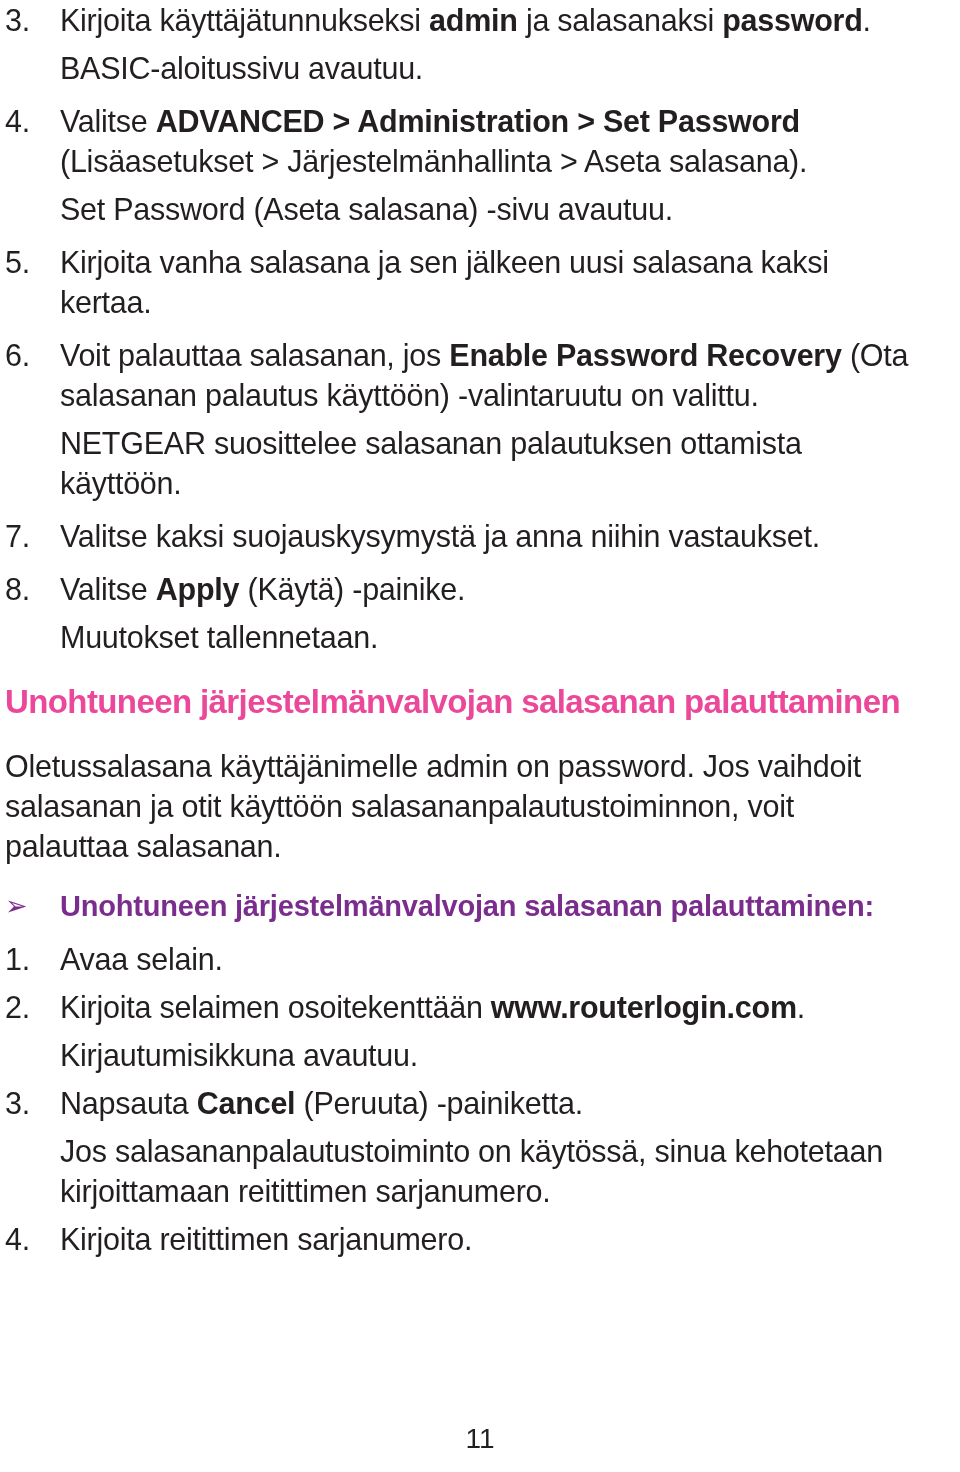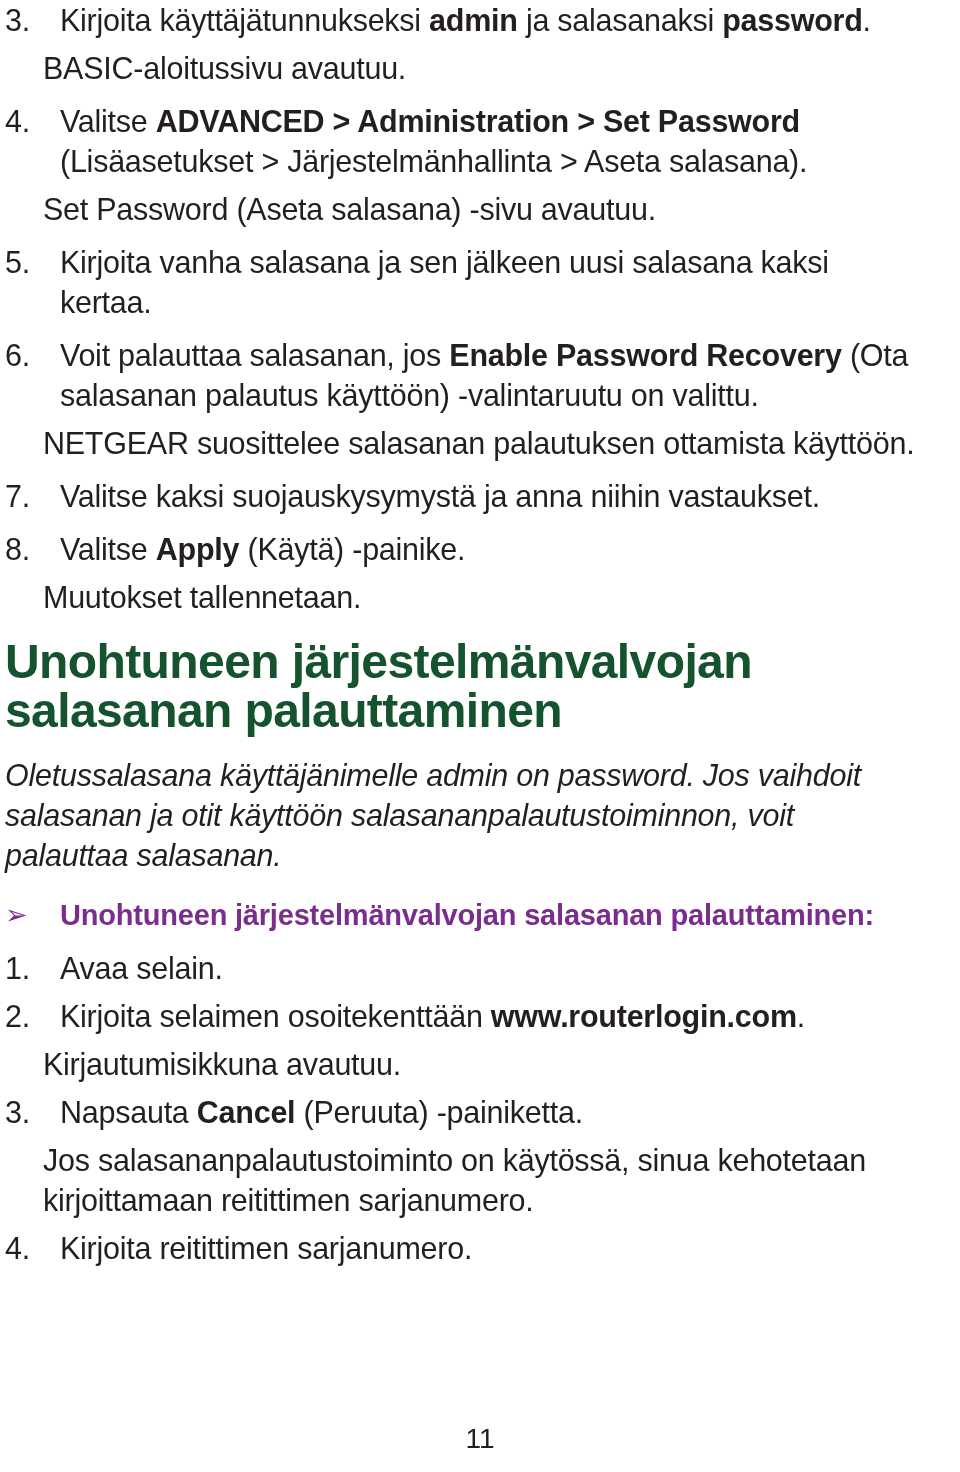"BASIC-aloitussivu avautuu." .subline { margin-left: 38px -> 55px }
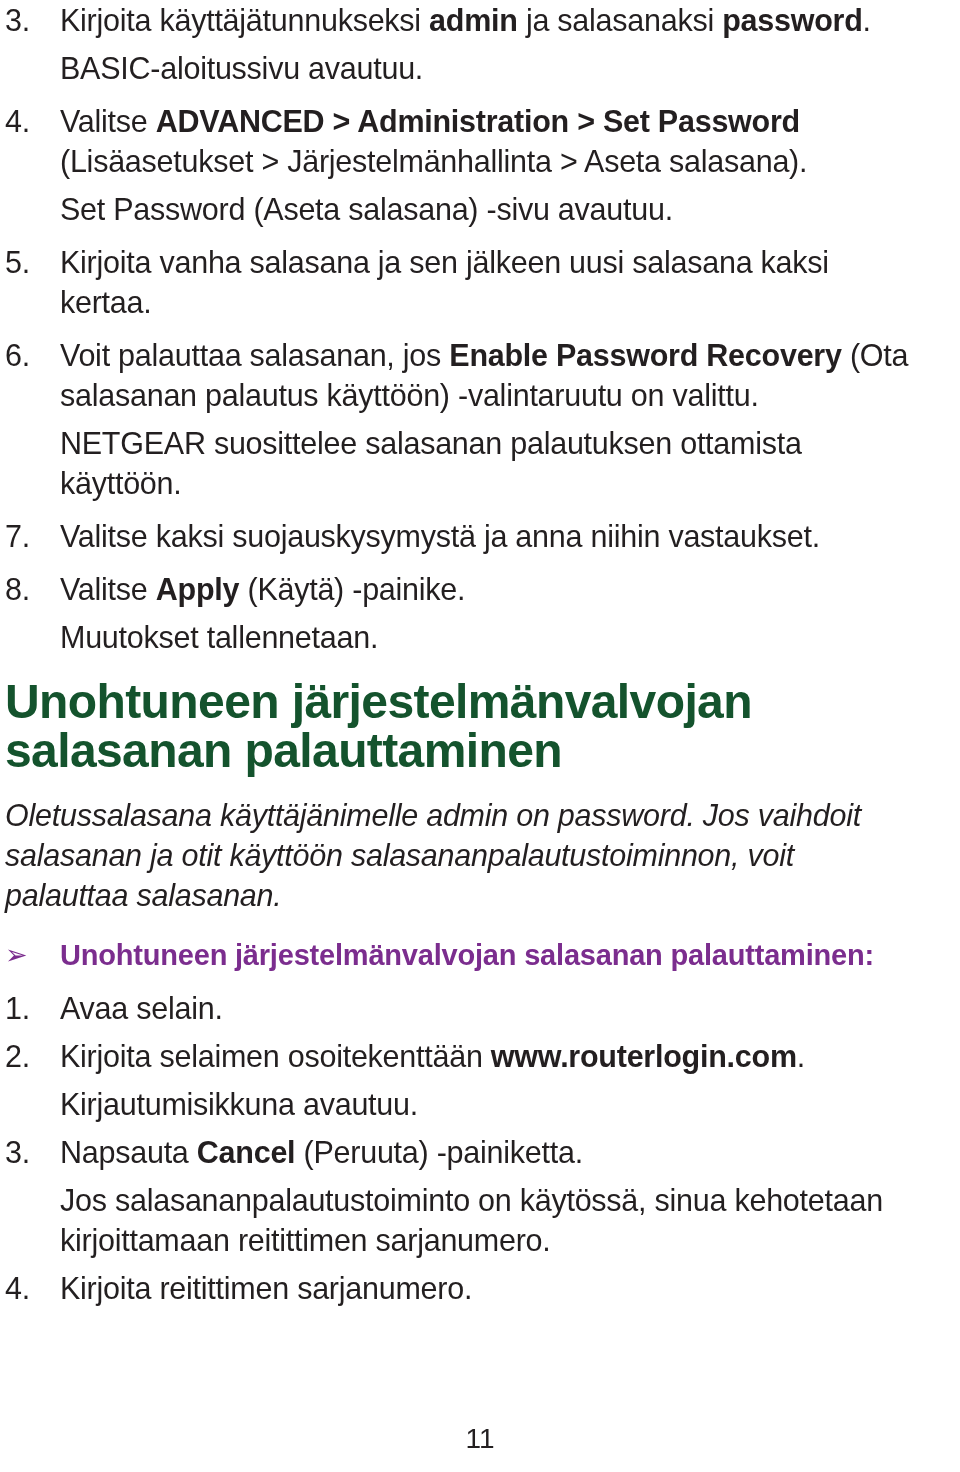"Unohtuneen järjestelmänvalvojan salasanan palauttaminen" .section-heading { color: #14532d -> #ec4899; font-size: 48px -> 33px }
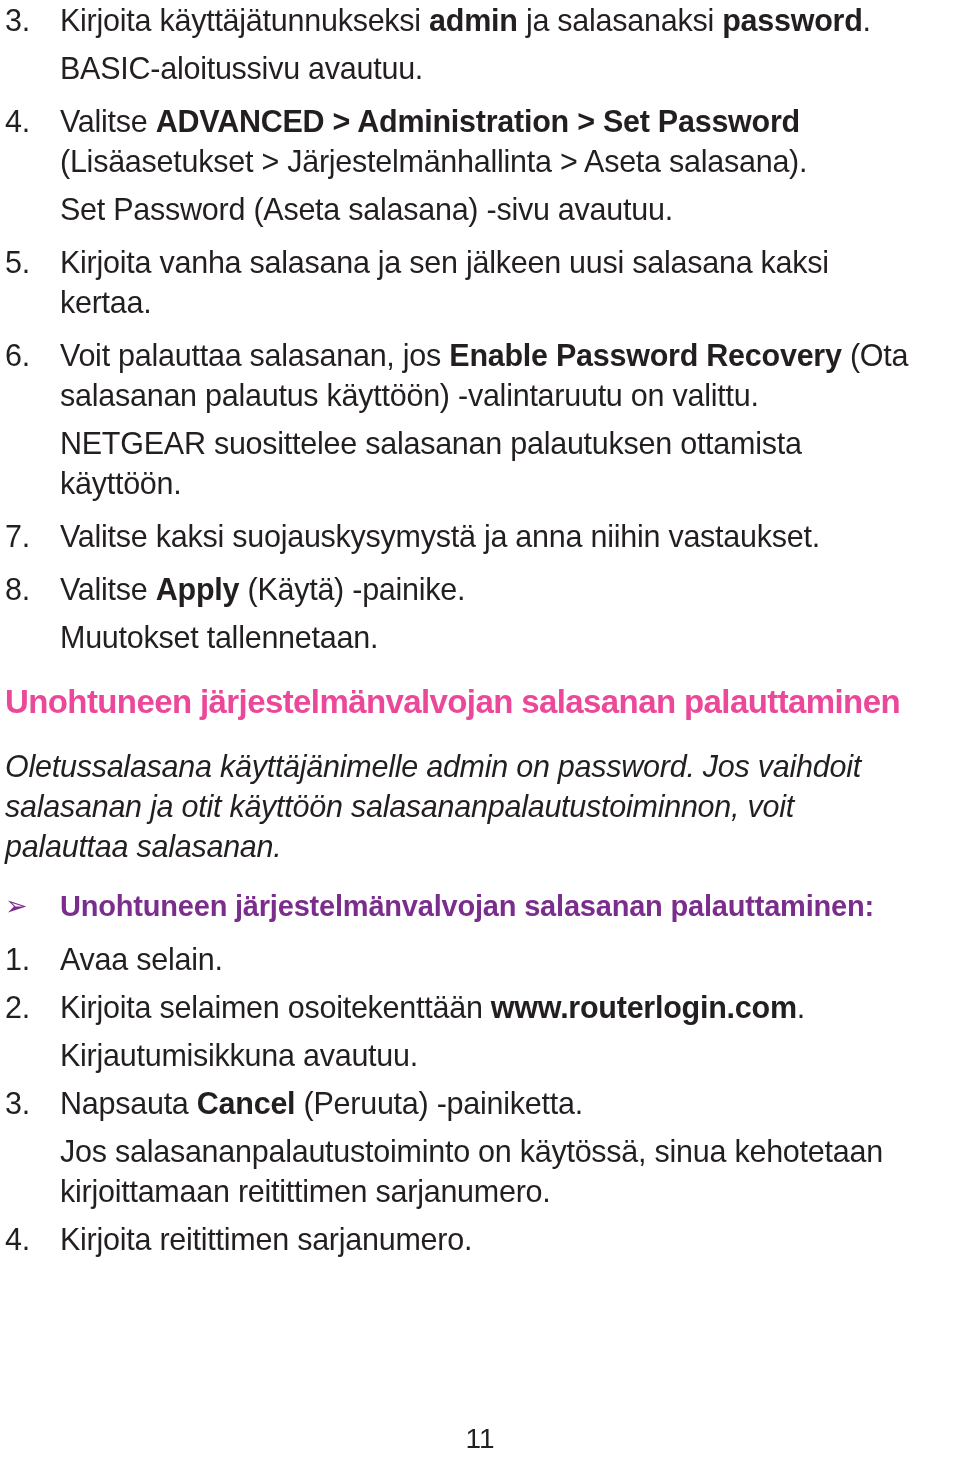"Oletussalasana käyttäjänimelle admin on" .intro { font-style: italic -> none }
